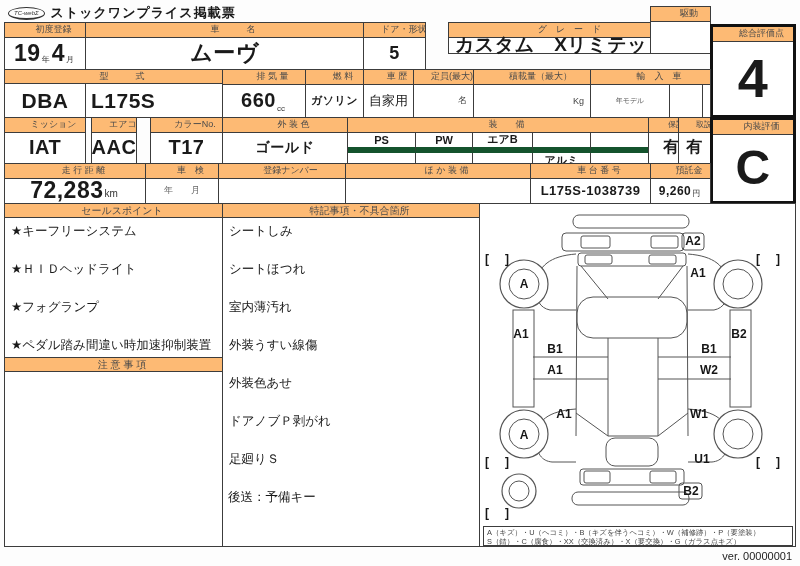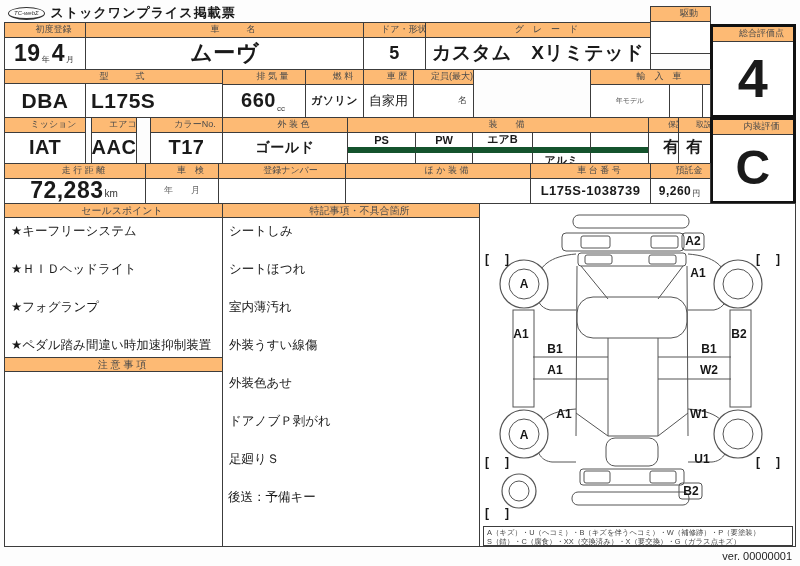"グ レ ー ド" div.cell { height: 48px -> 32px; left: 425px -> 448px }
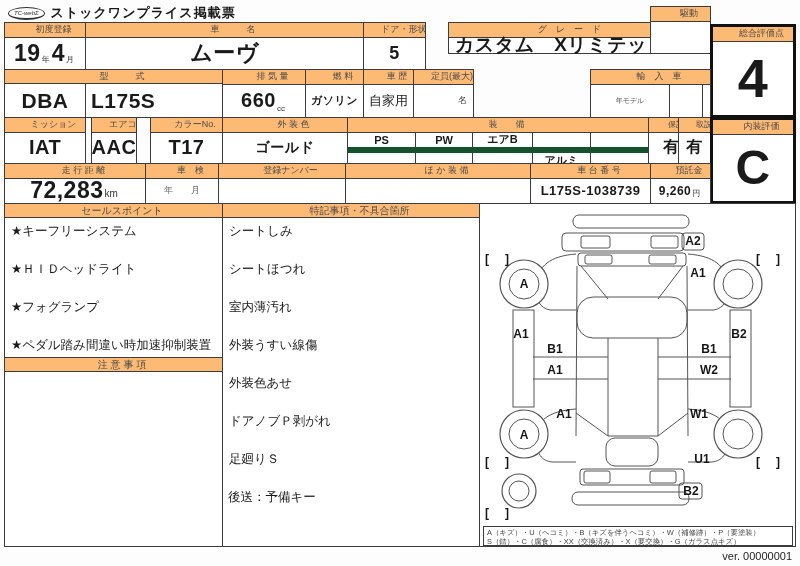"積載量（最大）" div.cell { html: none -> <div> <div>積載量（最大）</div> <div>Kg</div> </div> }
